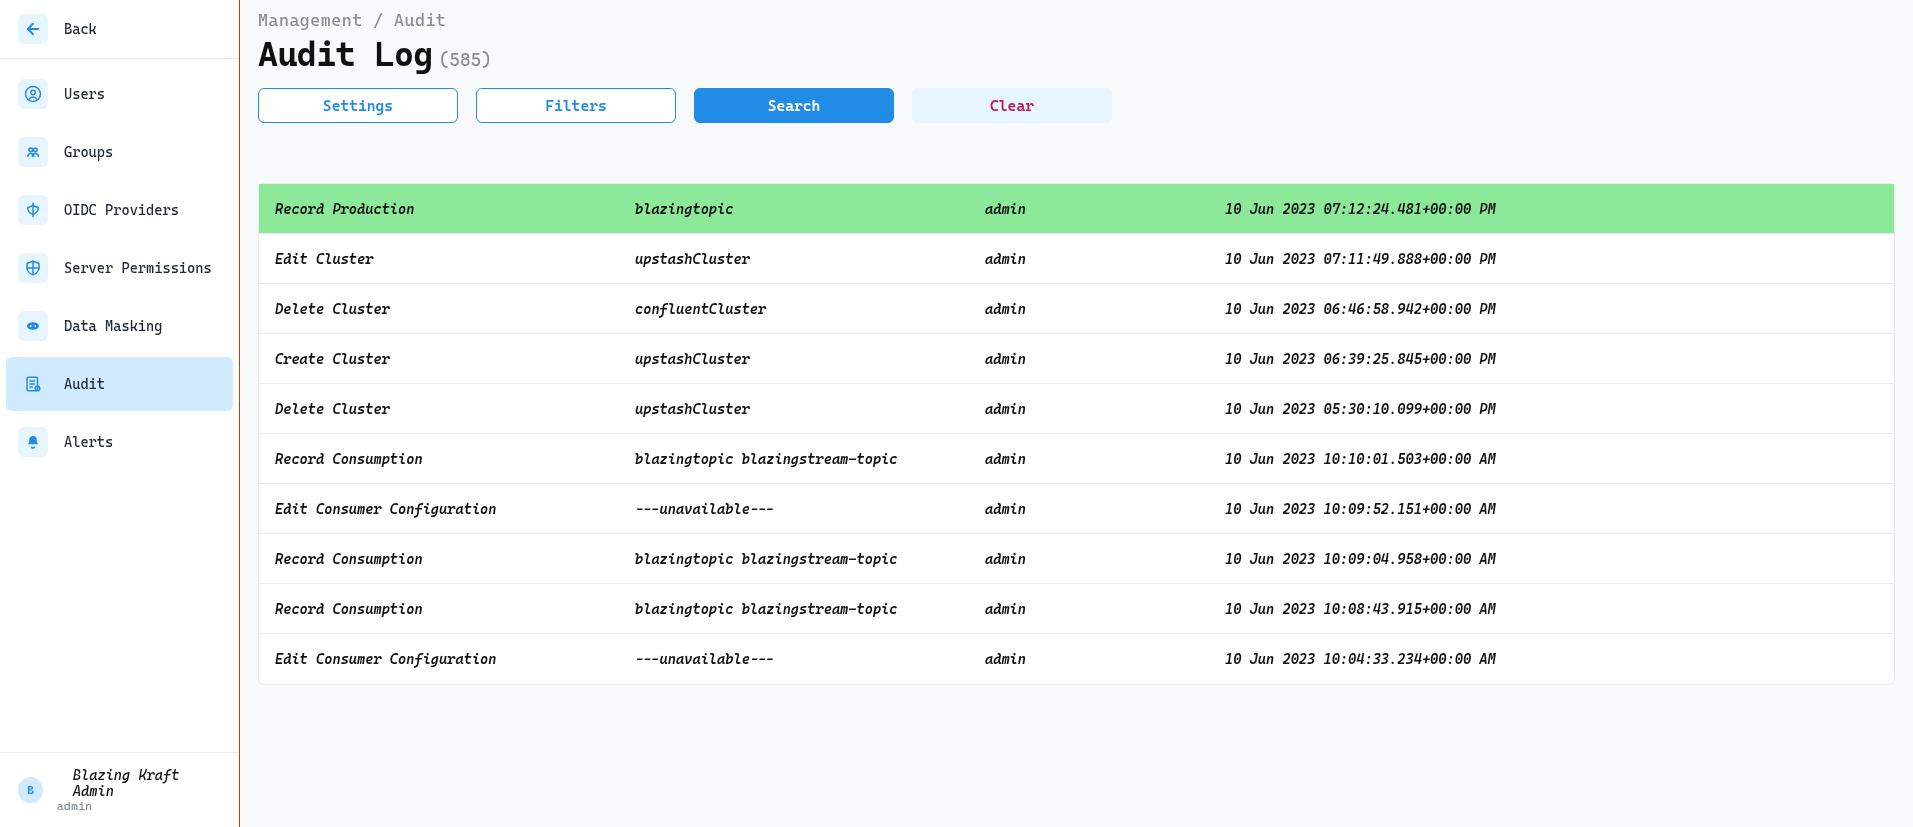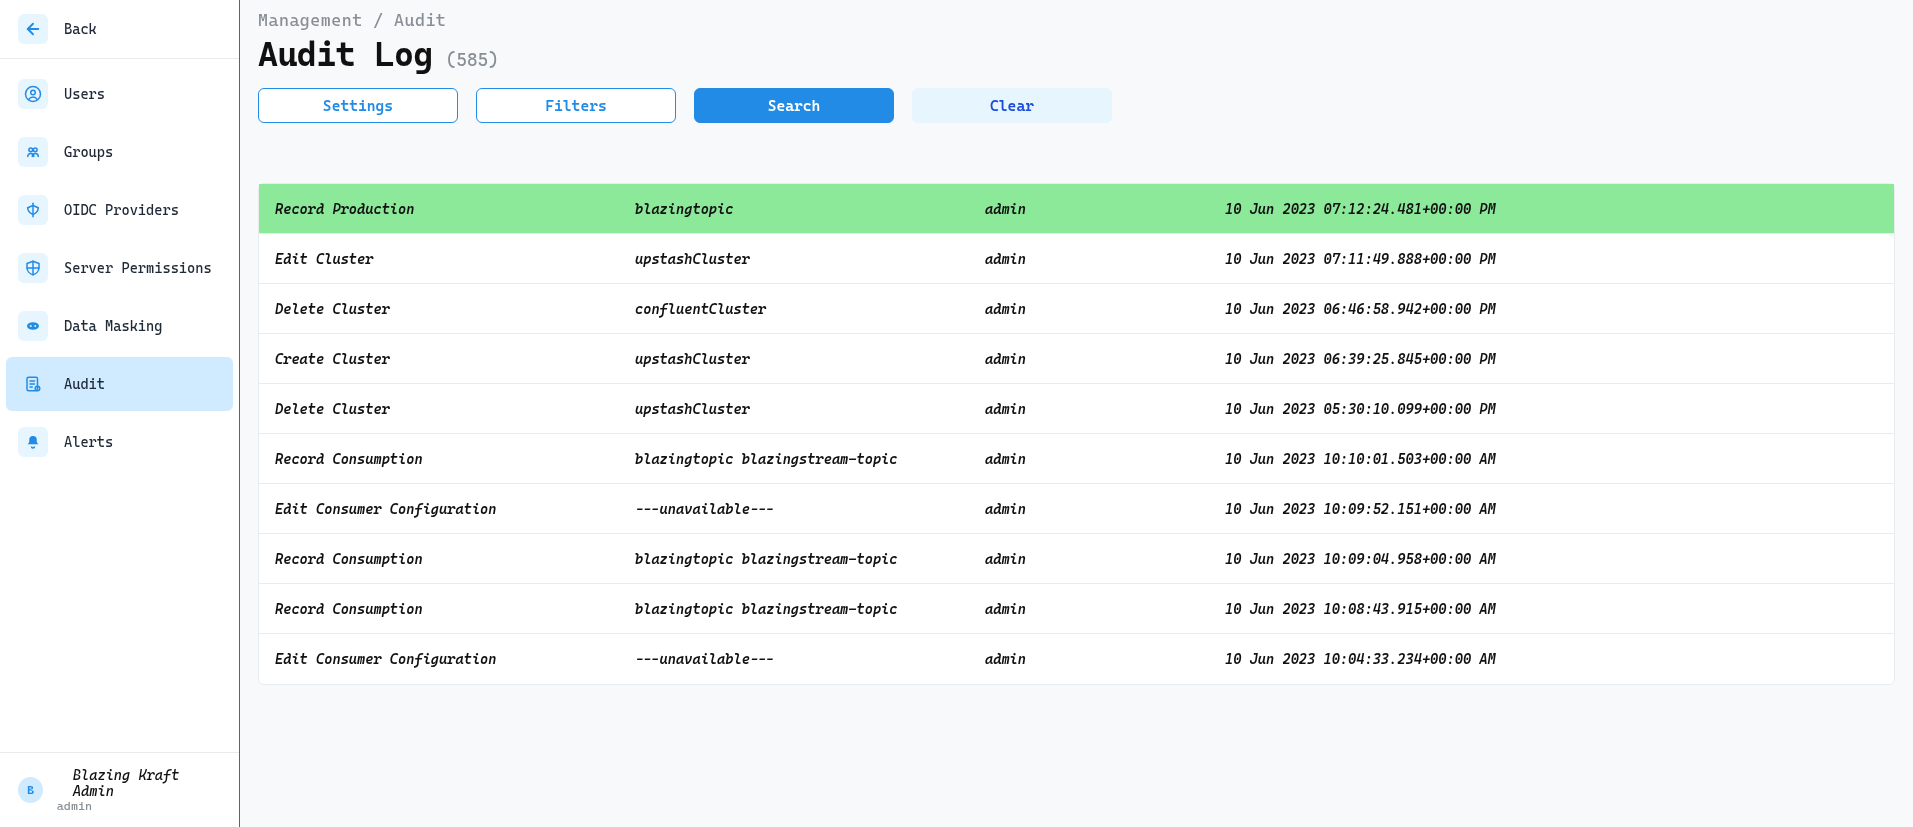"Audit Log" .page-title-row { gap: 13px -> 6px }
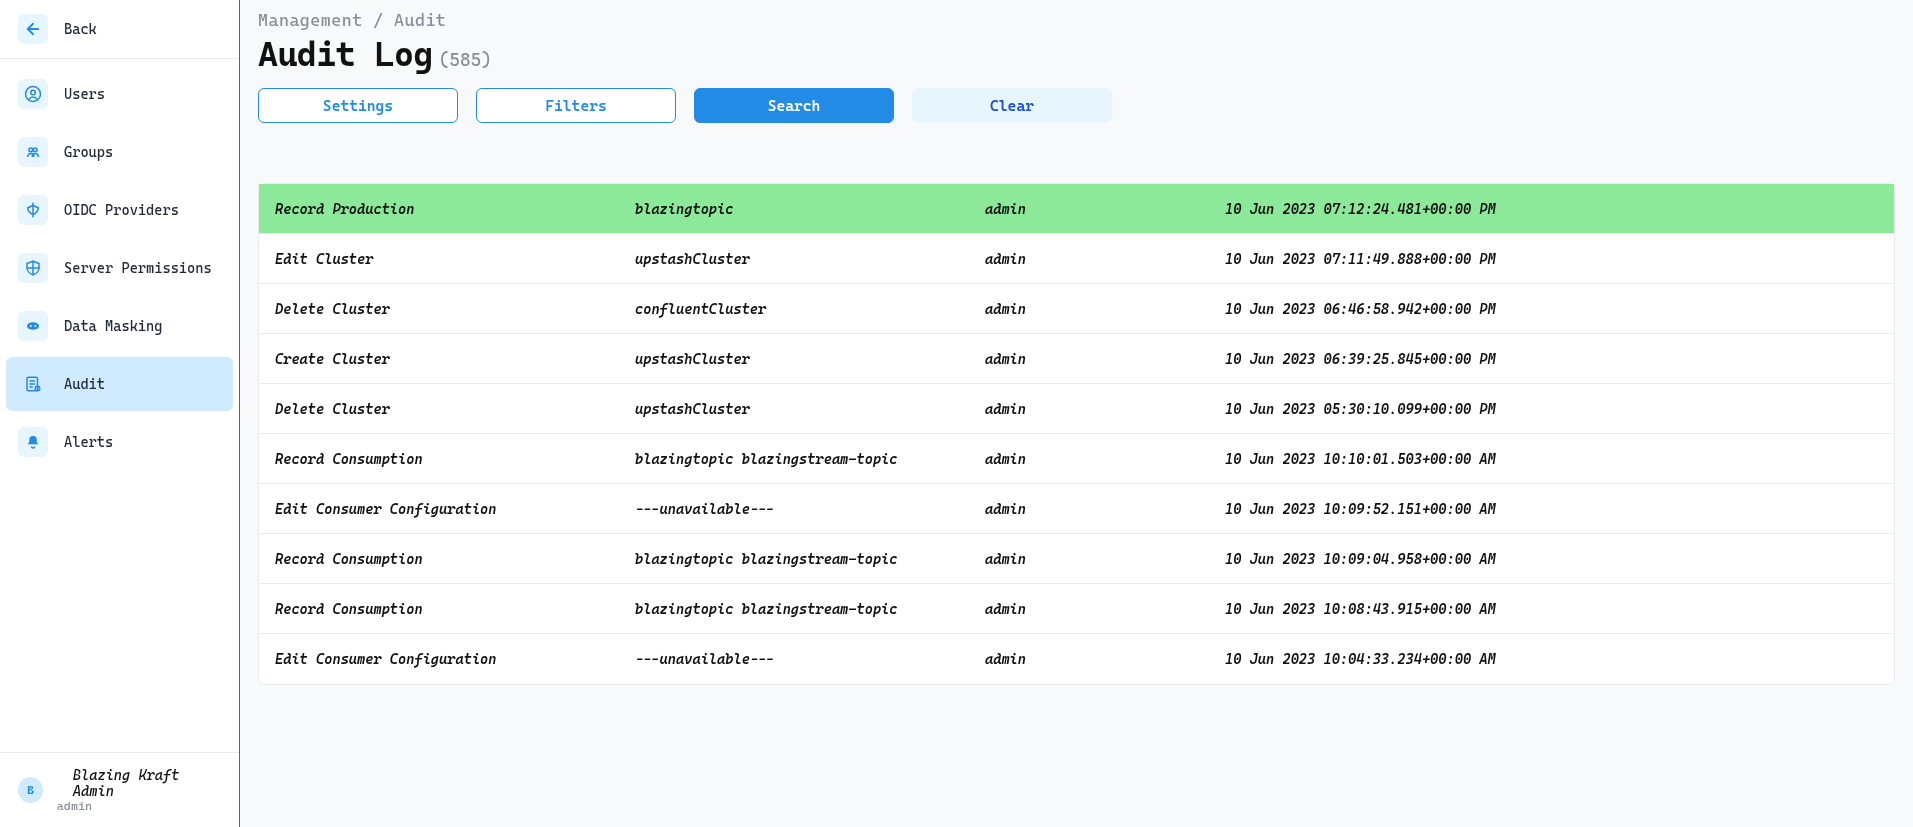"Clear" .action-btn.light { color: #1d4ed8 -> #be185d }
